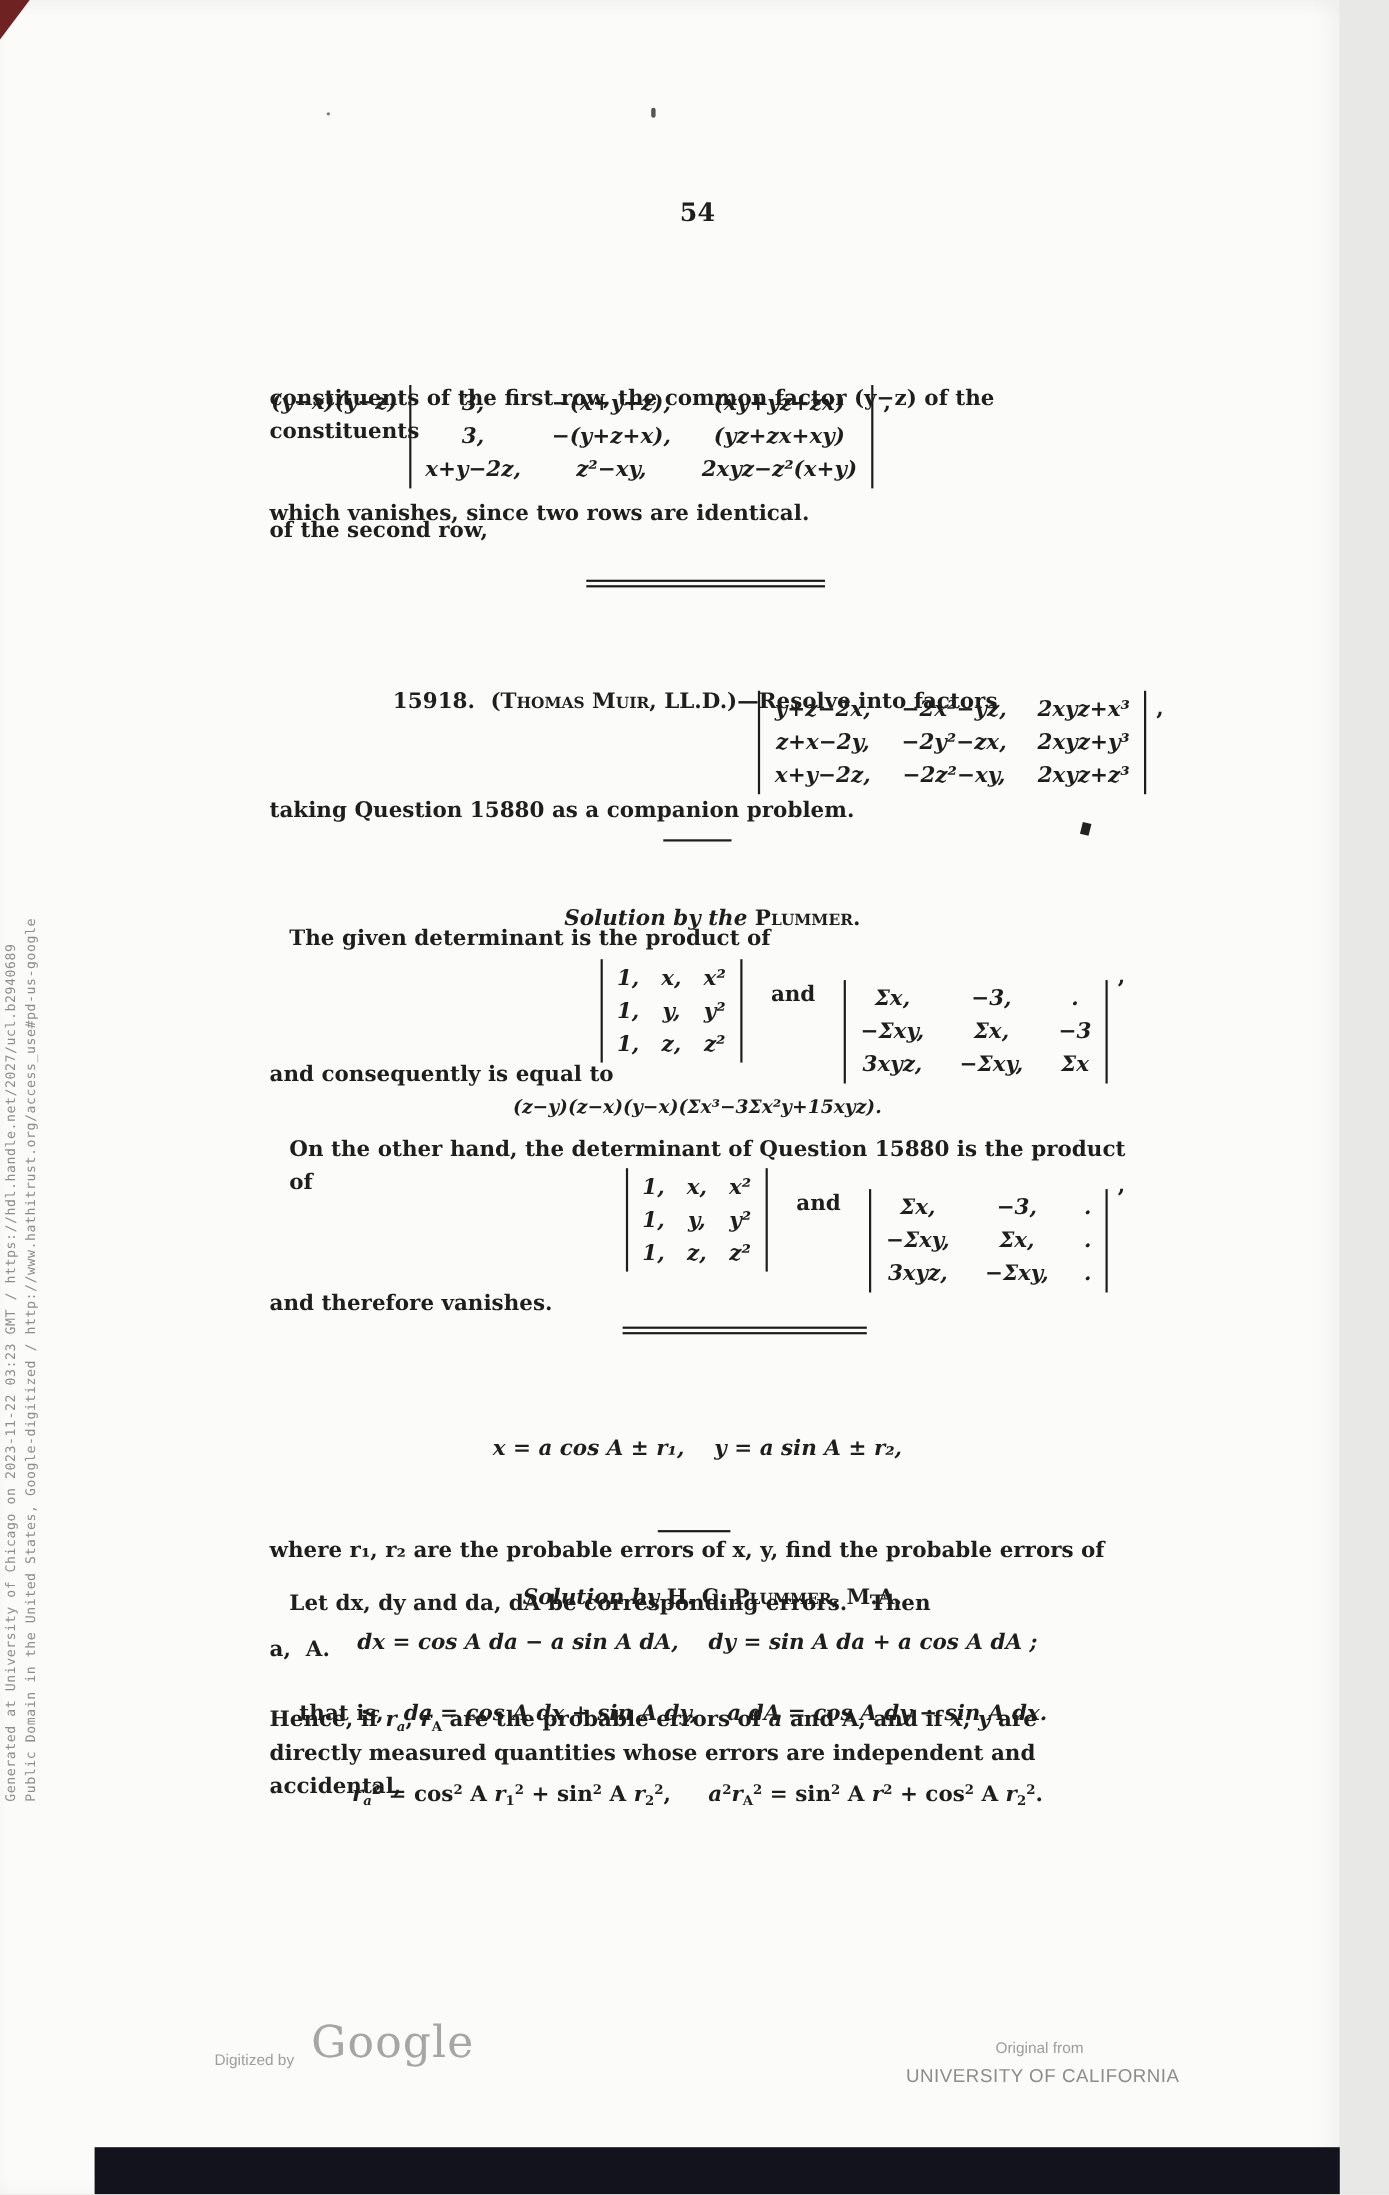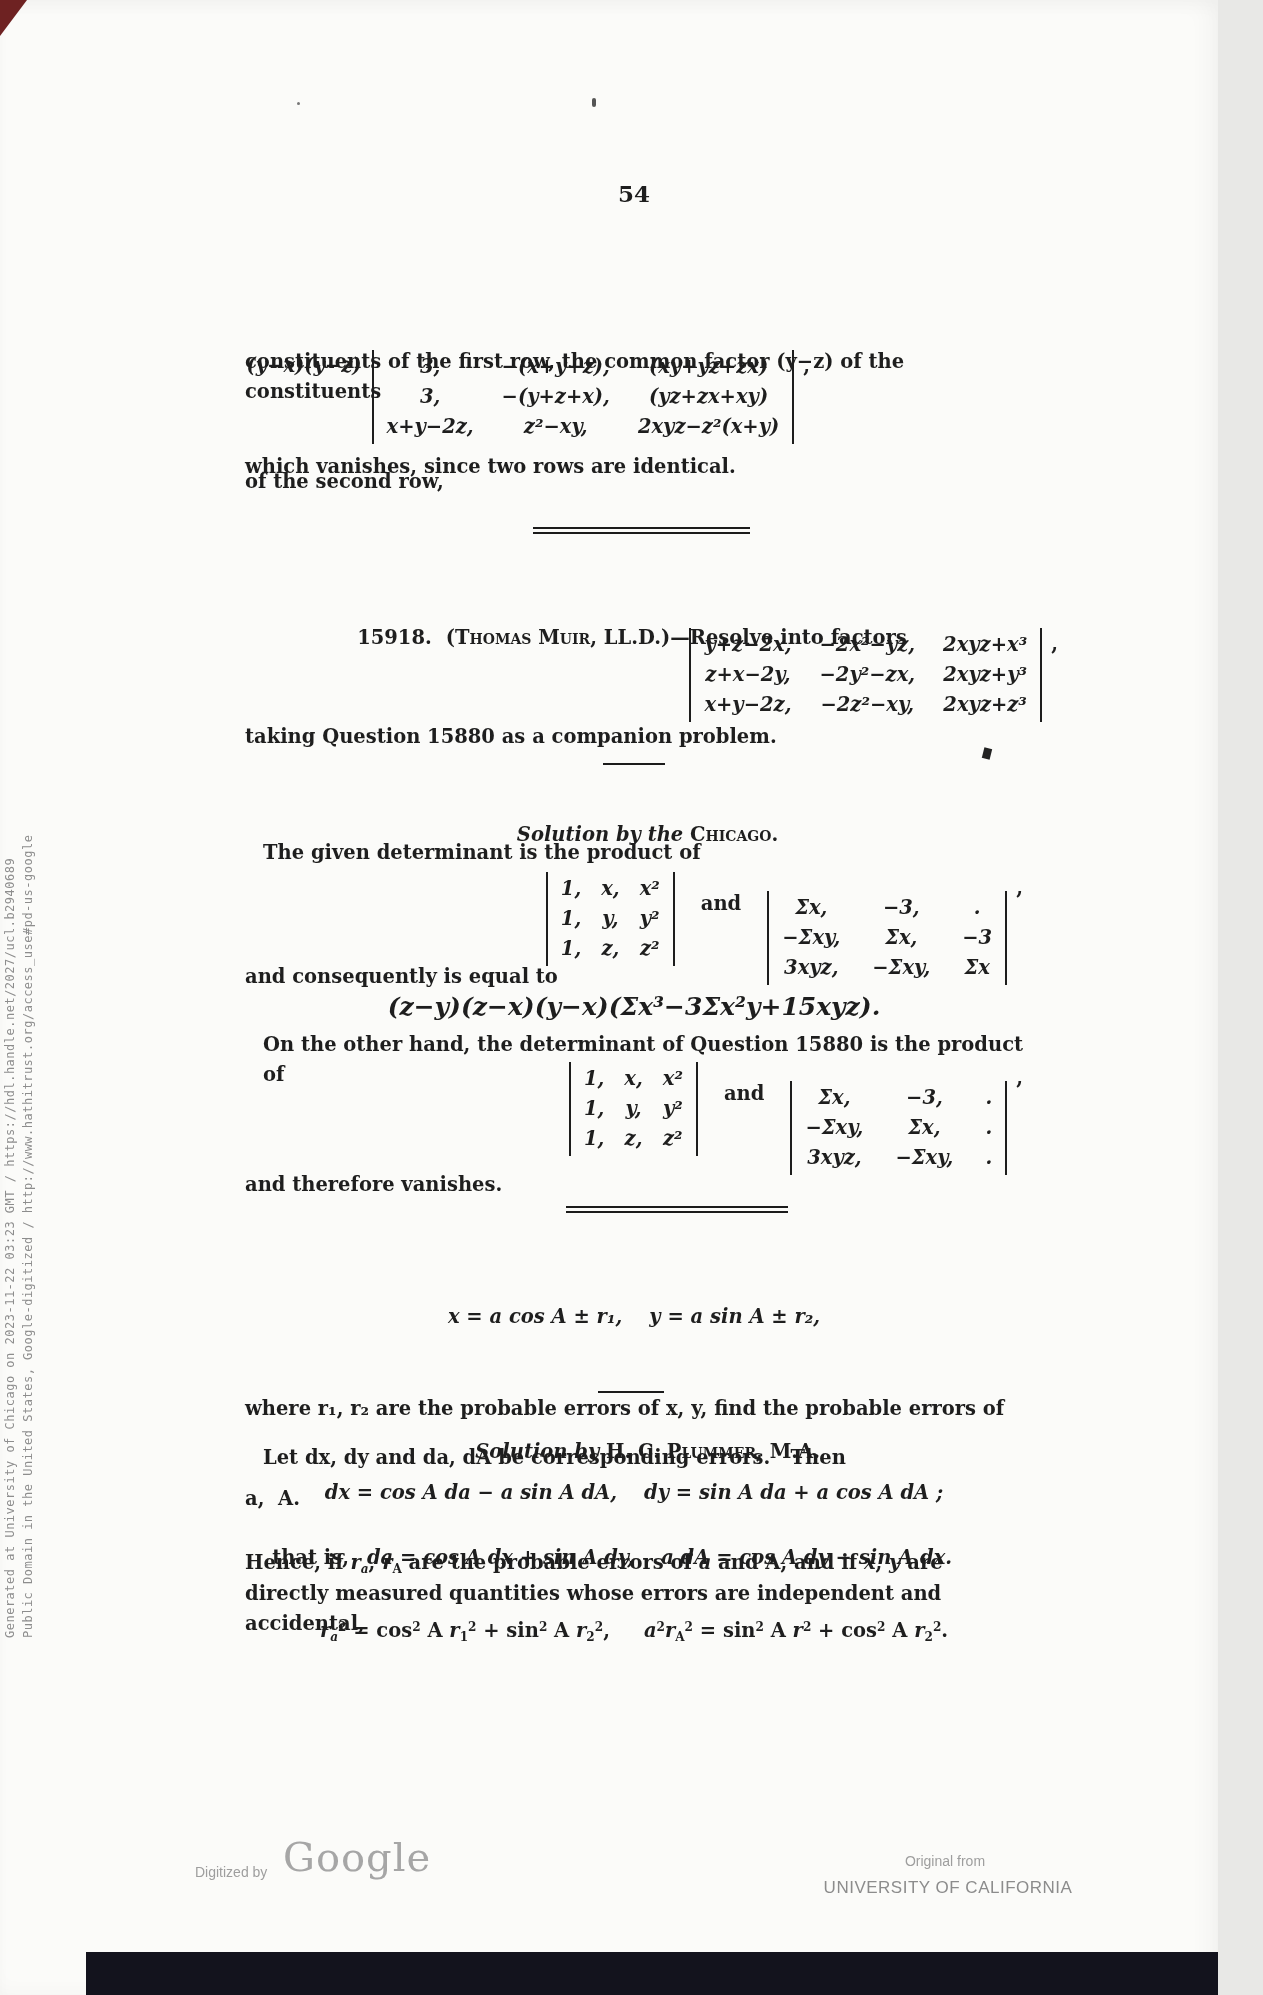"Chicago." span.sc { text: Chicago -> Plummer }
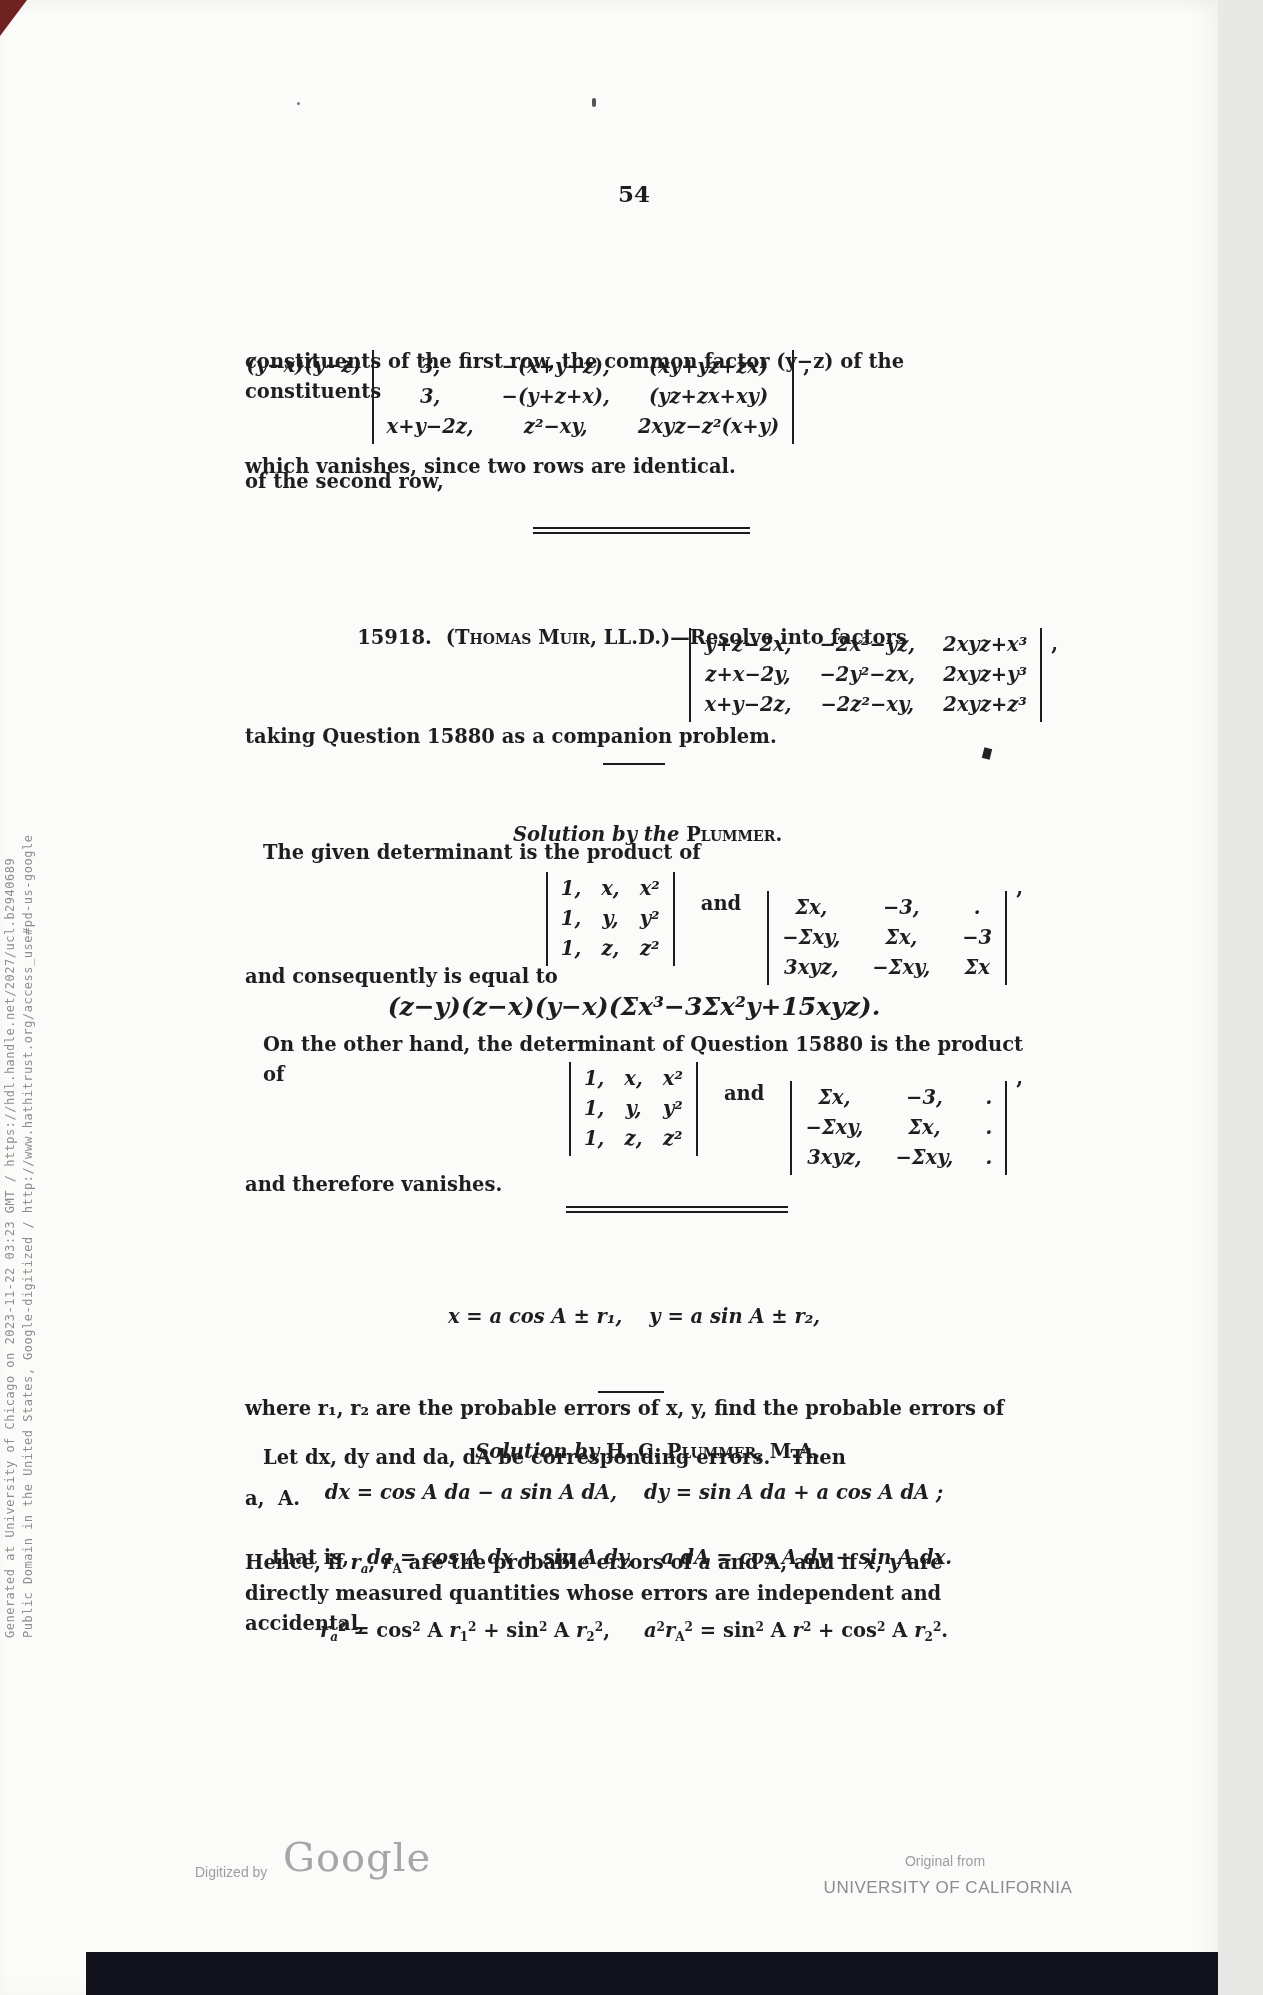"(z−y)(z−x)(y−x)(Σx³−3Σx²y+15xyz)." div.blk { font-size: 25px -> 17px }
